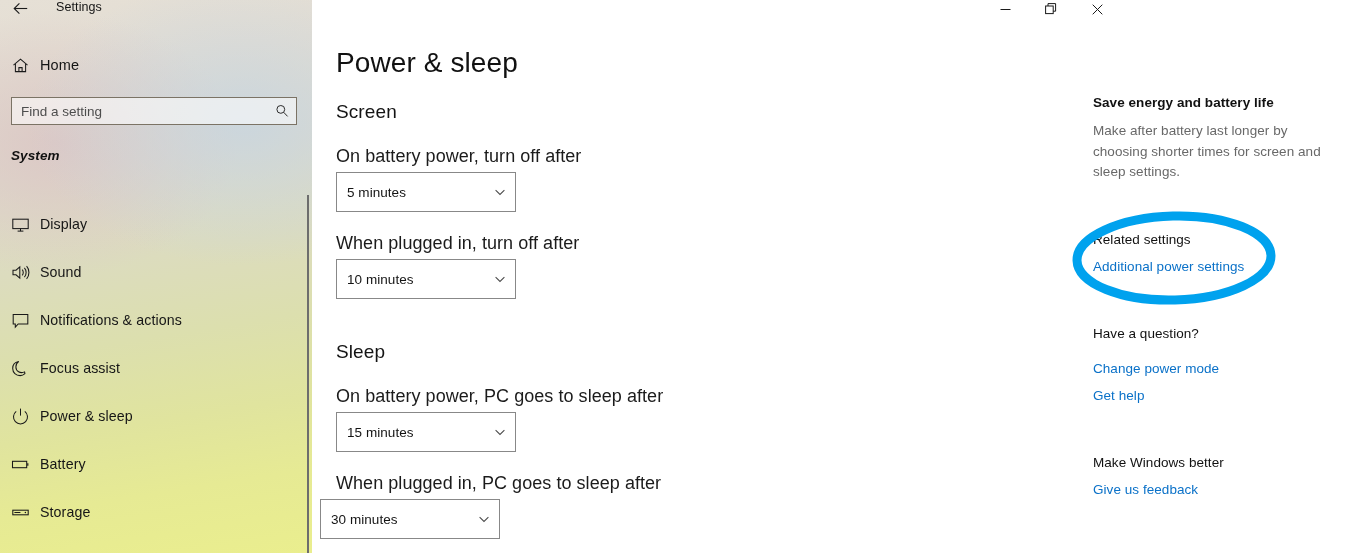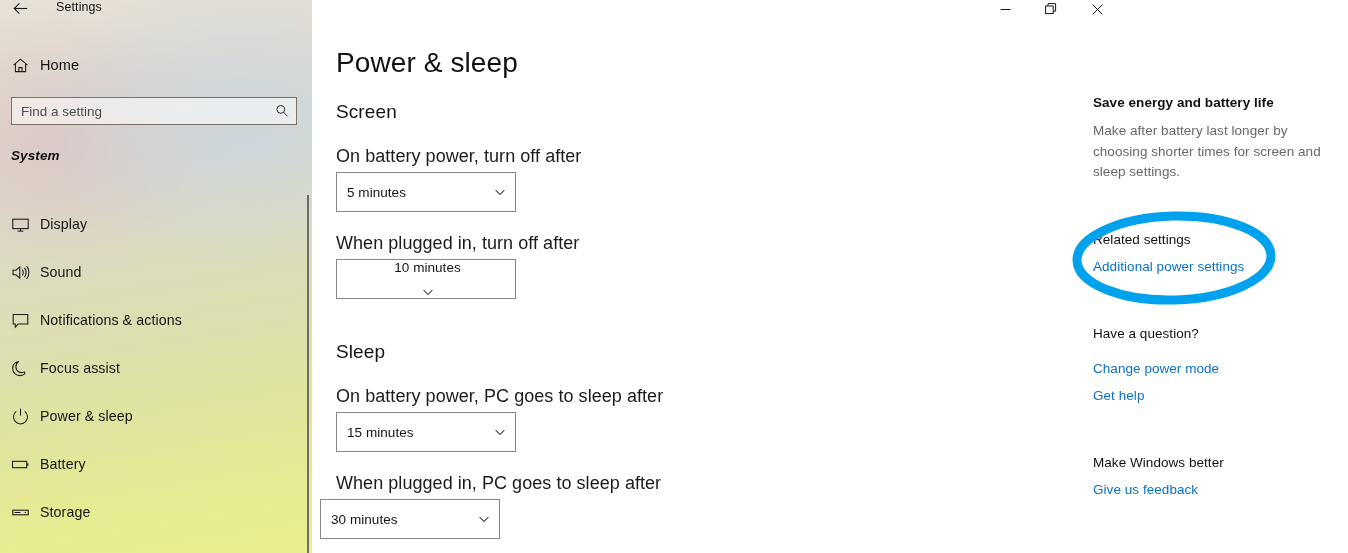"10 minutes" div.combo { flex-direction: column -> none }
